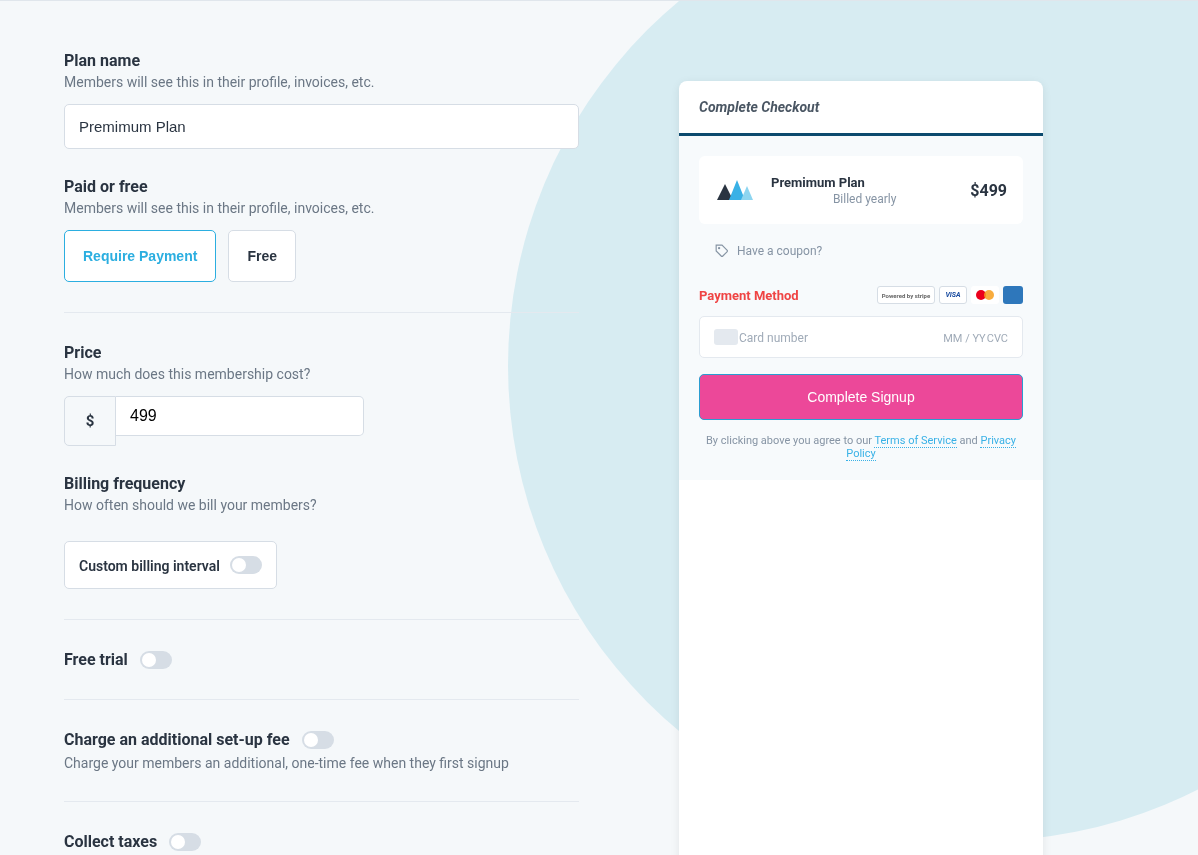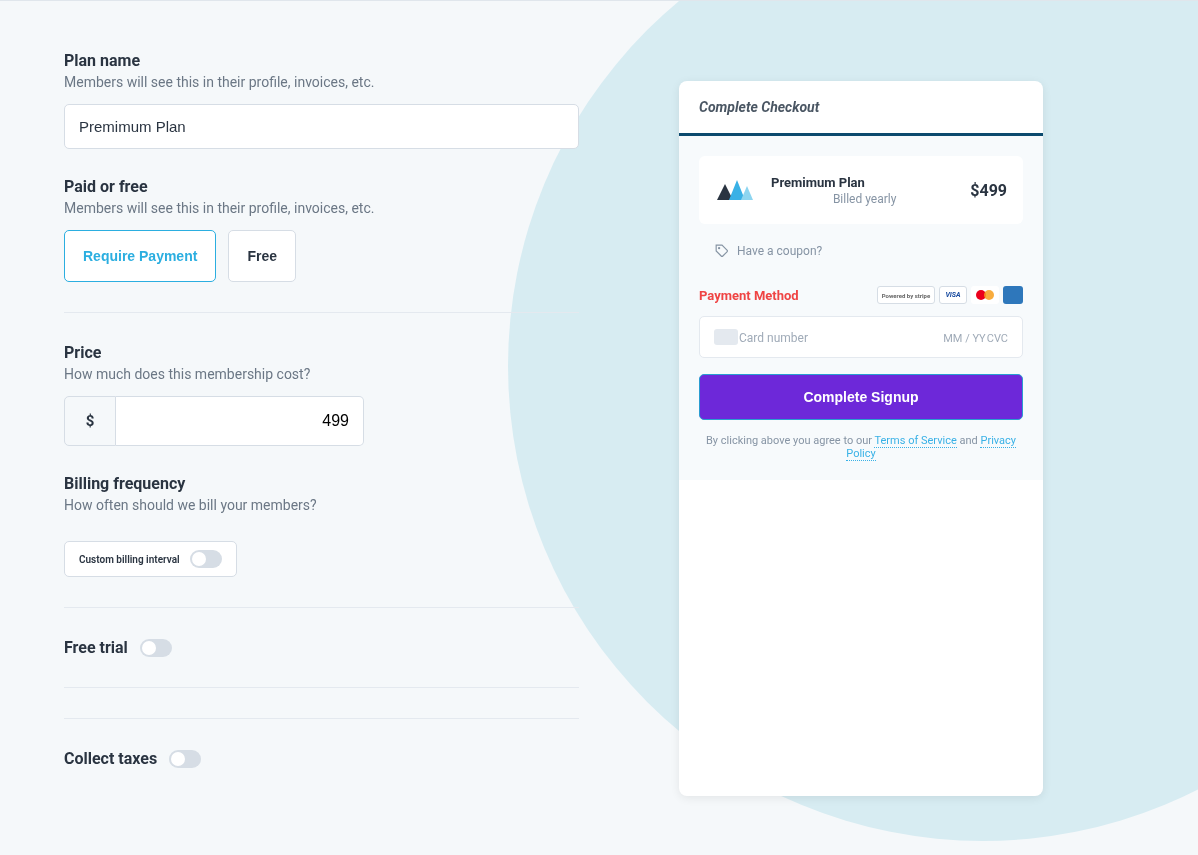"Complete Signup" .complete-btn { background: #6d28d9 -> #ec4899; font-weight: 700 -> 400 }
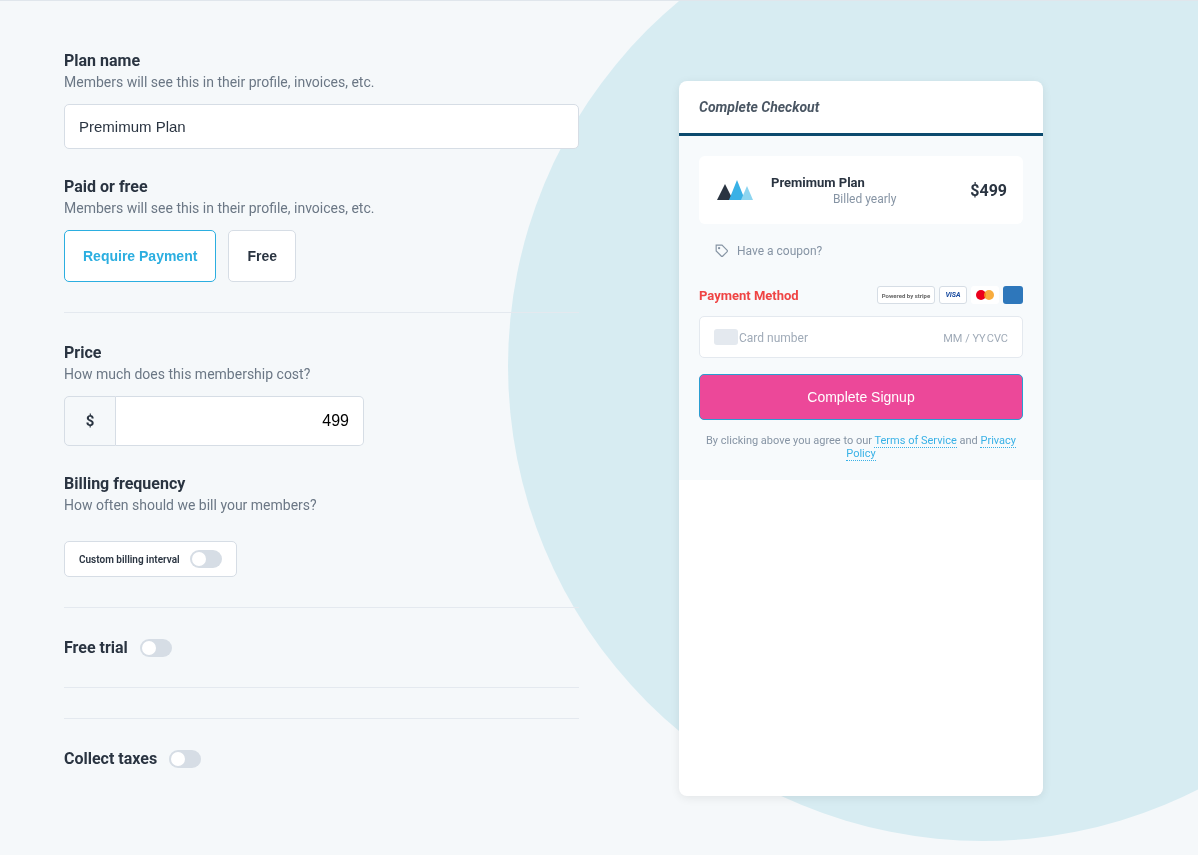"499" .price-input { height: 50px -> 40px; text-align: right -> none }
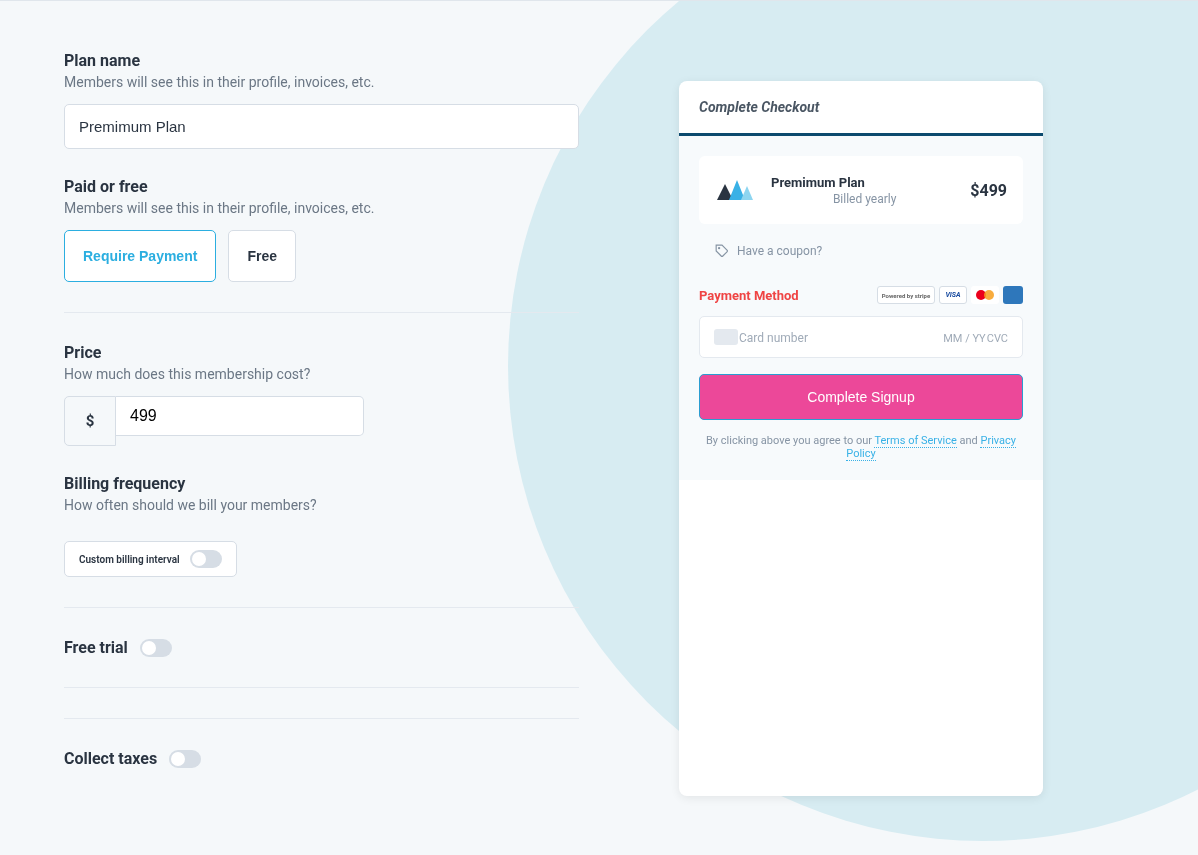"Custom billing interval" .custom-interval-btn { align-items: center -> flex-end; font-size: 10px -> 14px; padding: 8px 14px -> 14px 14px }
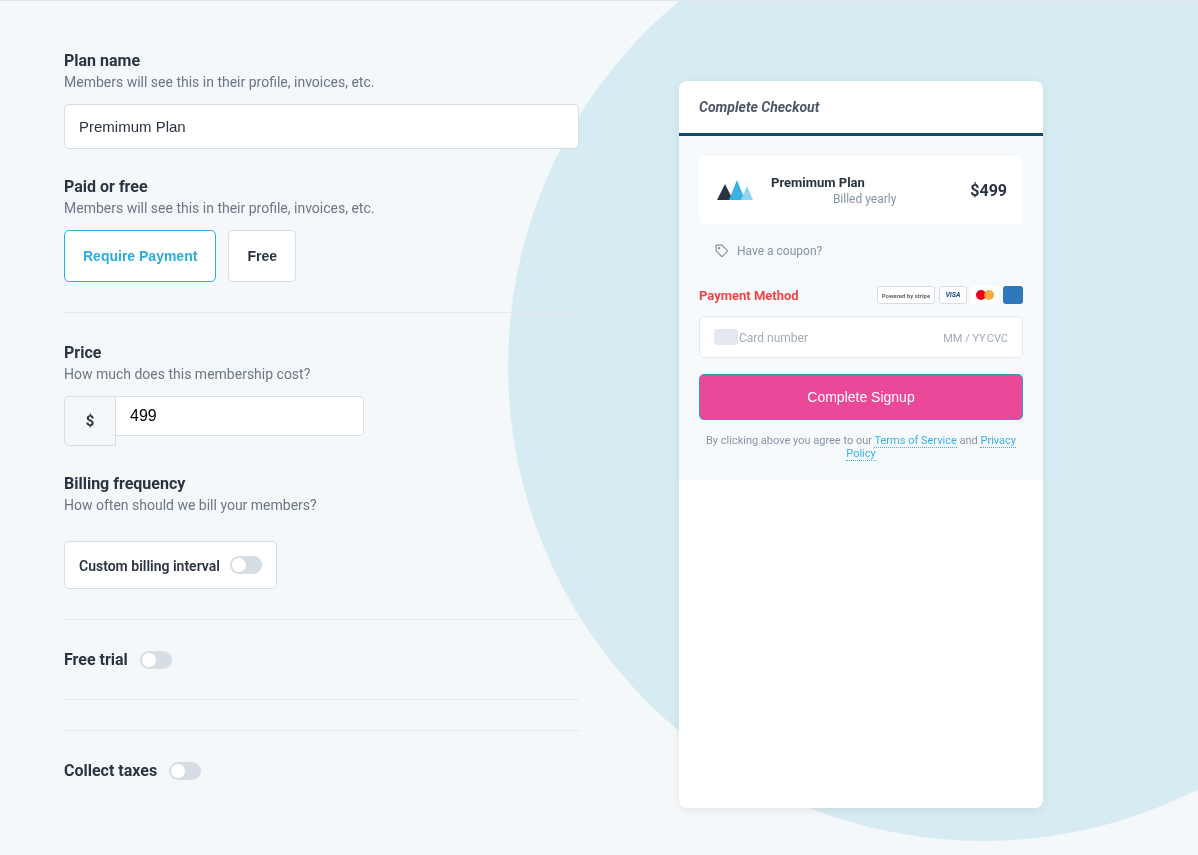"Charge an additional set-up fee" div.section { html: none -> <div> <div> <span>Charge an additional set-up fee</span> <span></span> </div> <div>Charge your members an additional, one-time fee when they first signup</div> </div> }
